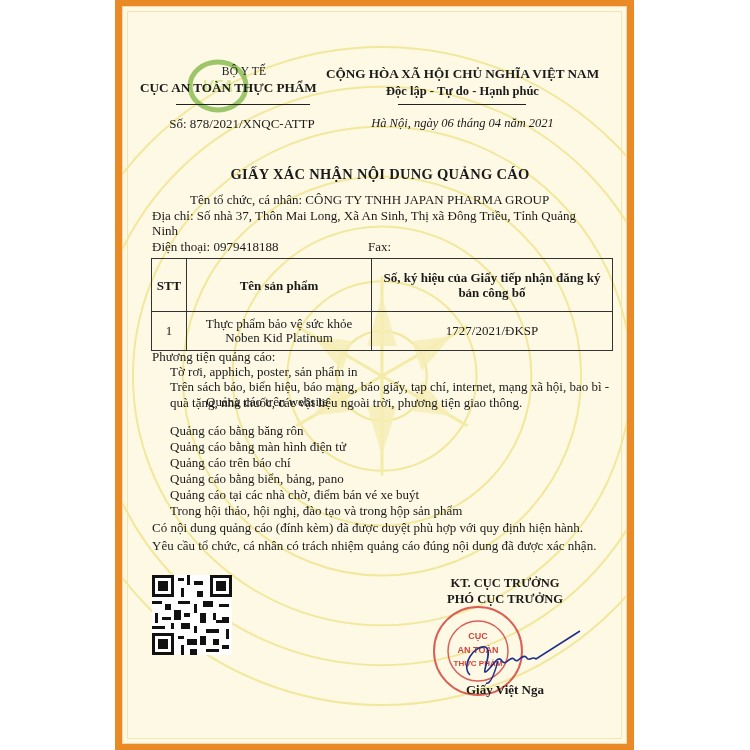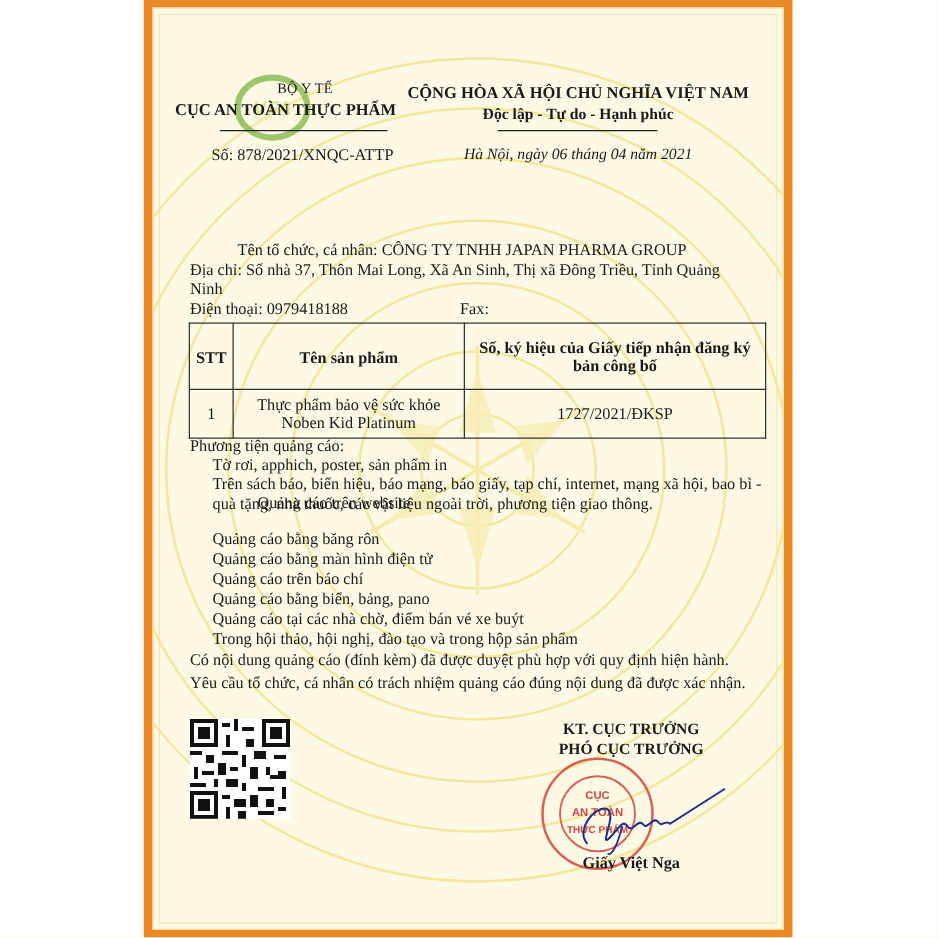"GIẤY XÁC NHẬN NỘI DUNG" div.abs { html: none -> <div>GIẤY XÁC NHẬN NỘI DUNG QUẢNG CÁO</div> }
